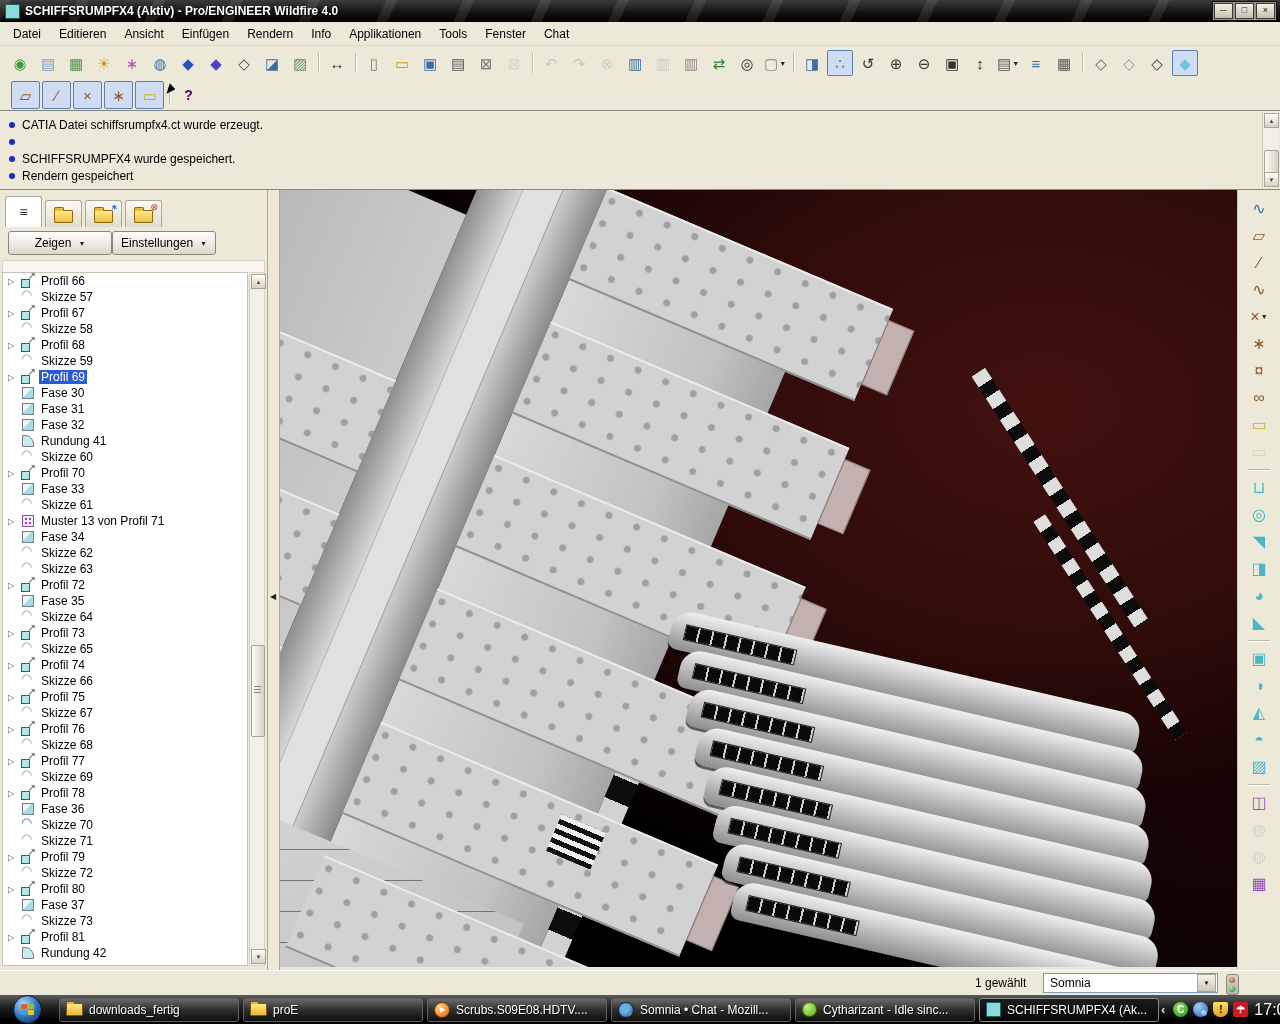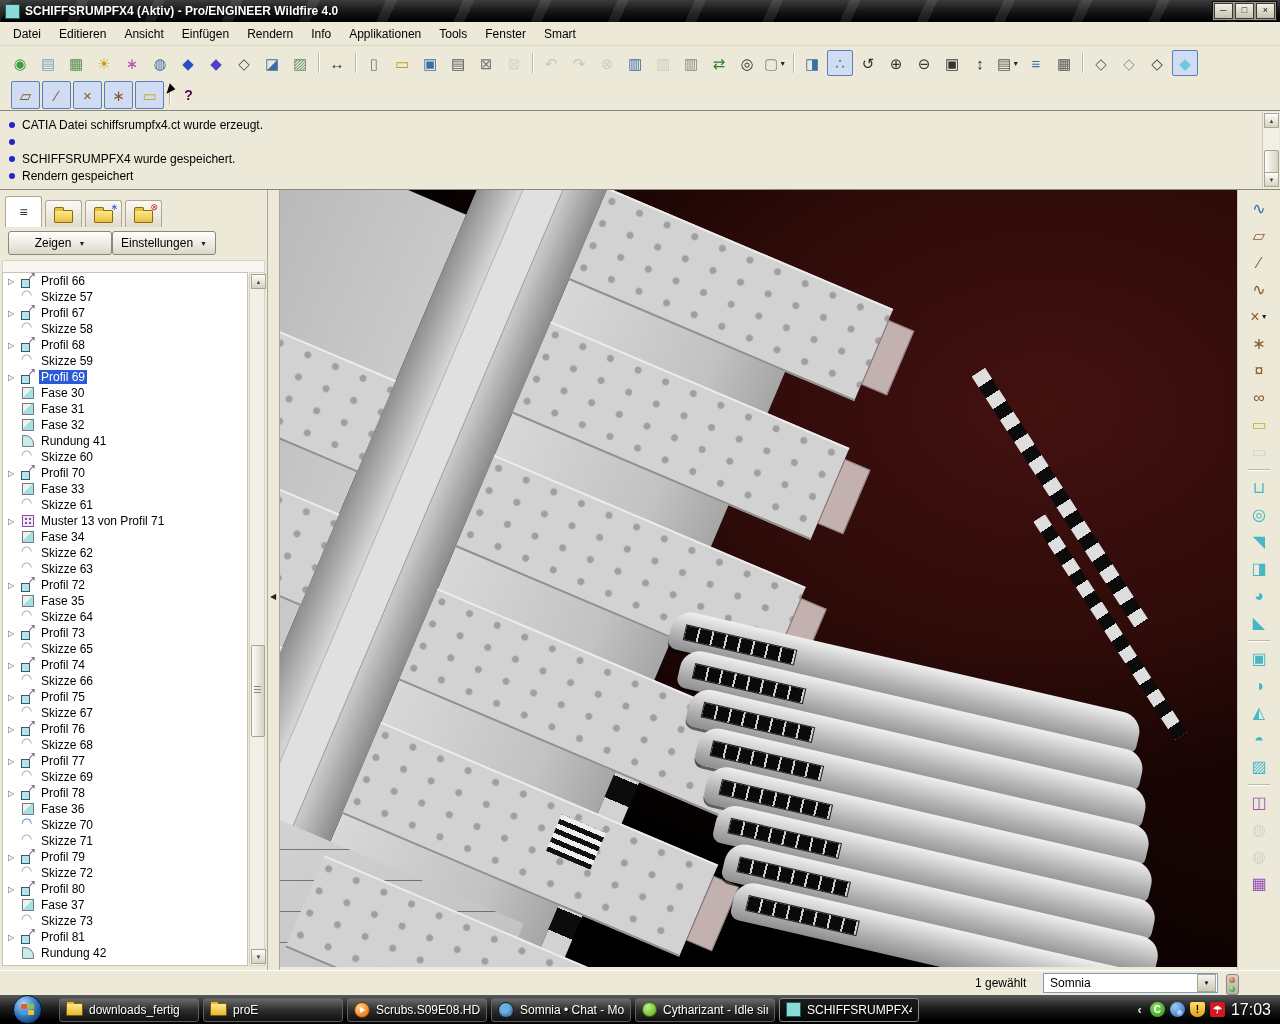"Smart" span.menu-item { text: Smart -> Chat }
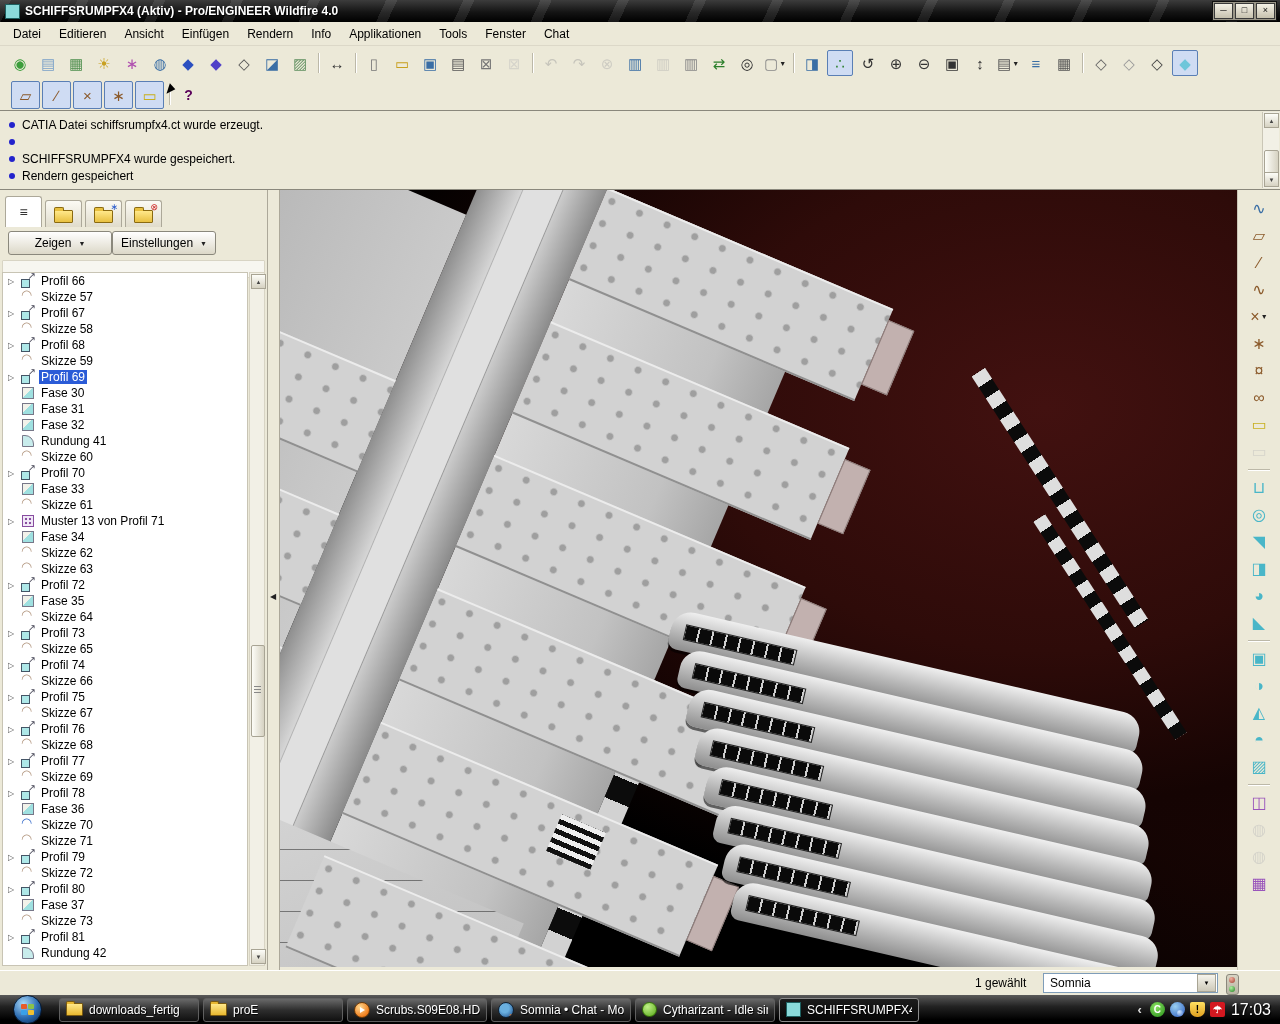"downloads_fertig" .task { width: 140px -> 180px }
